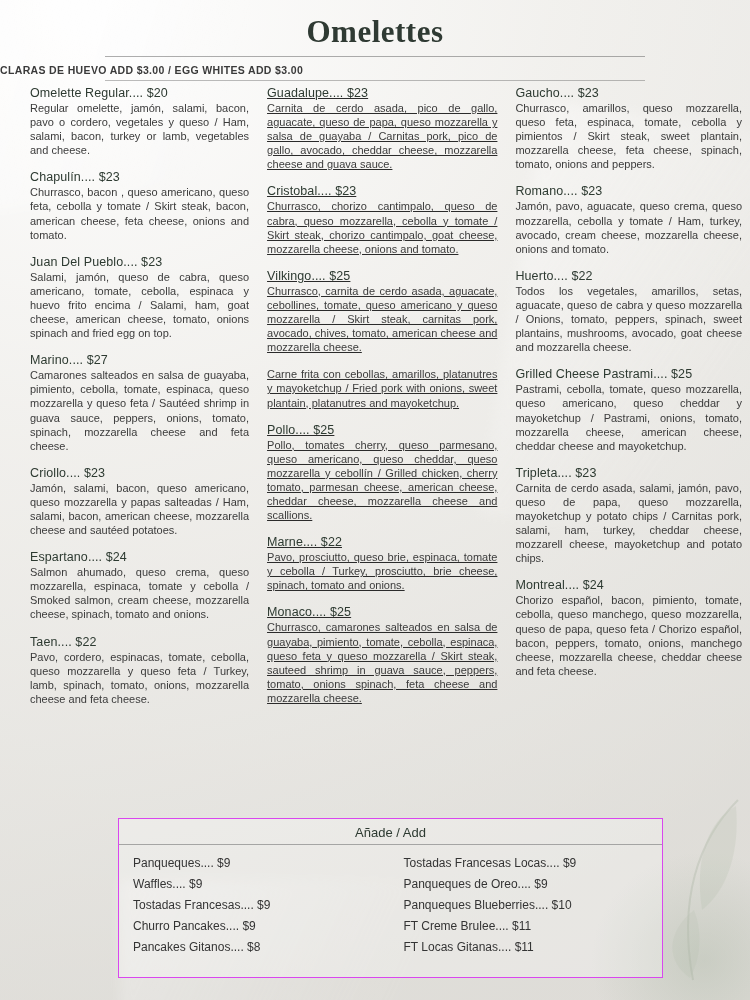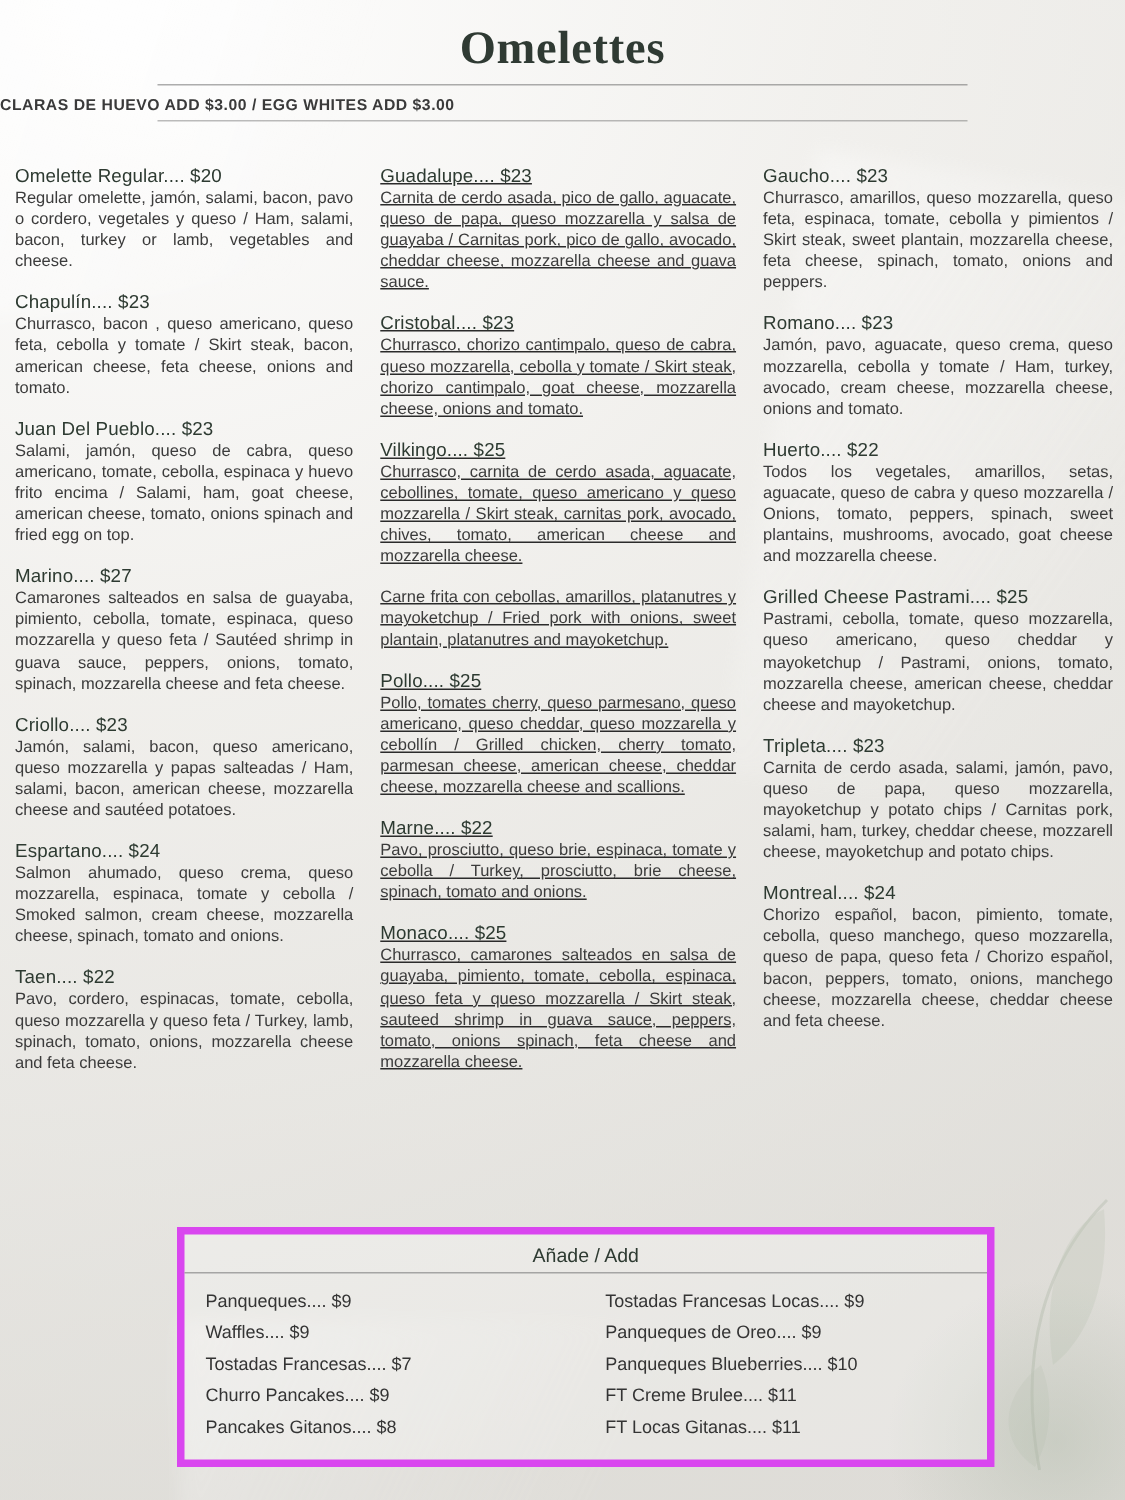"Omelette Regular.... $20" .columns { left: 4px -> 24px; margin-top: 24px -> none }
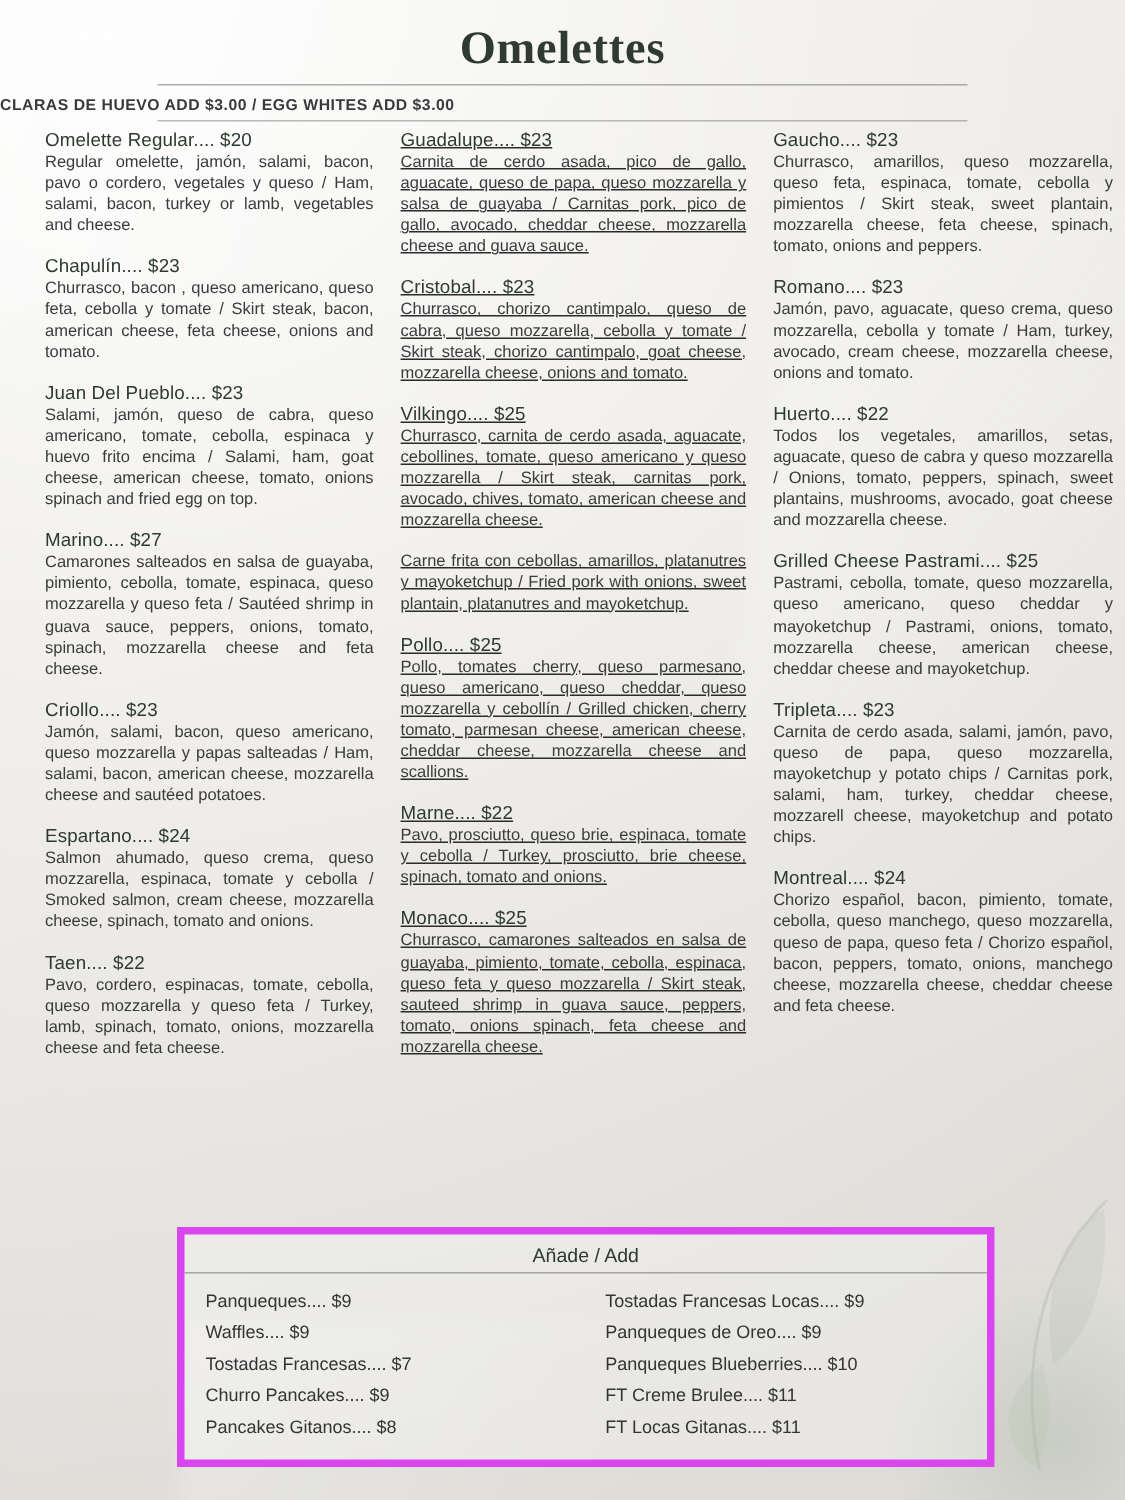"Añade / Add" .addbox { border: 5px solid #d946ef -> 1px solid #d946ef }
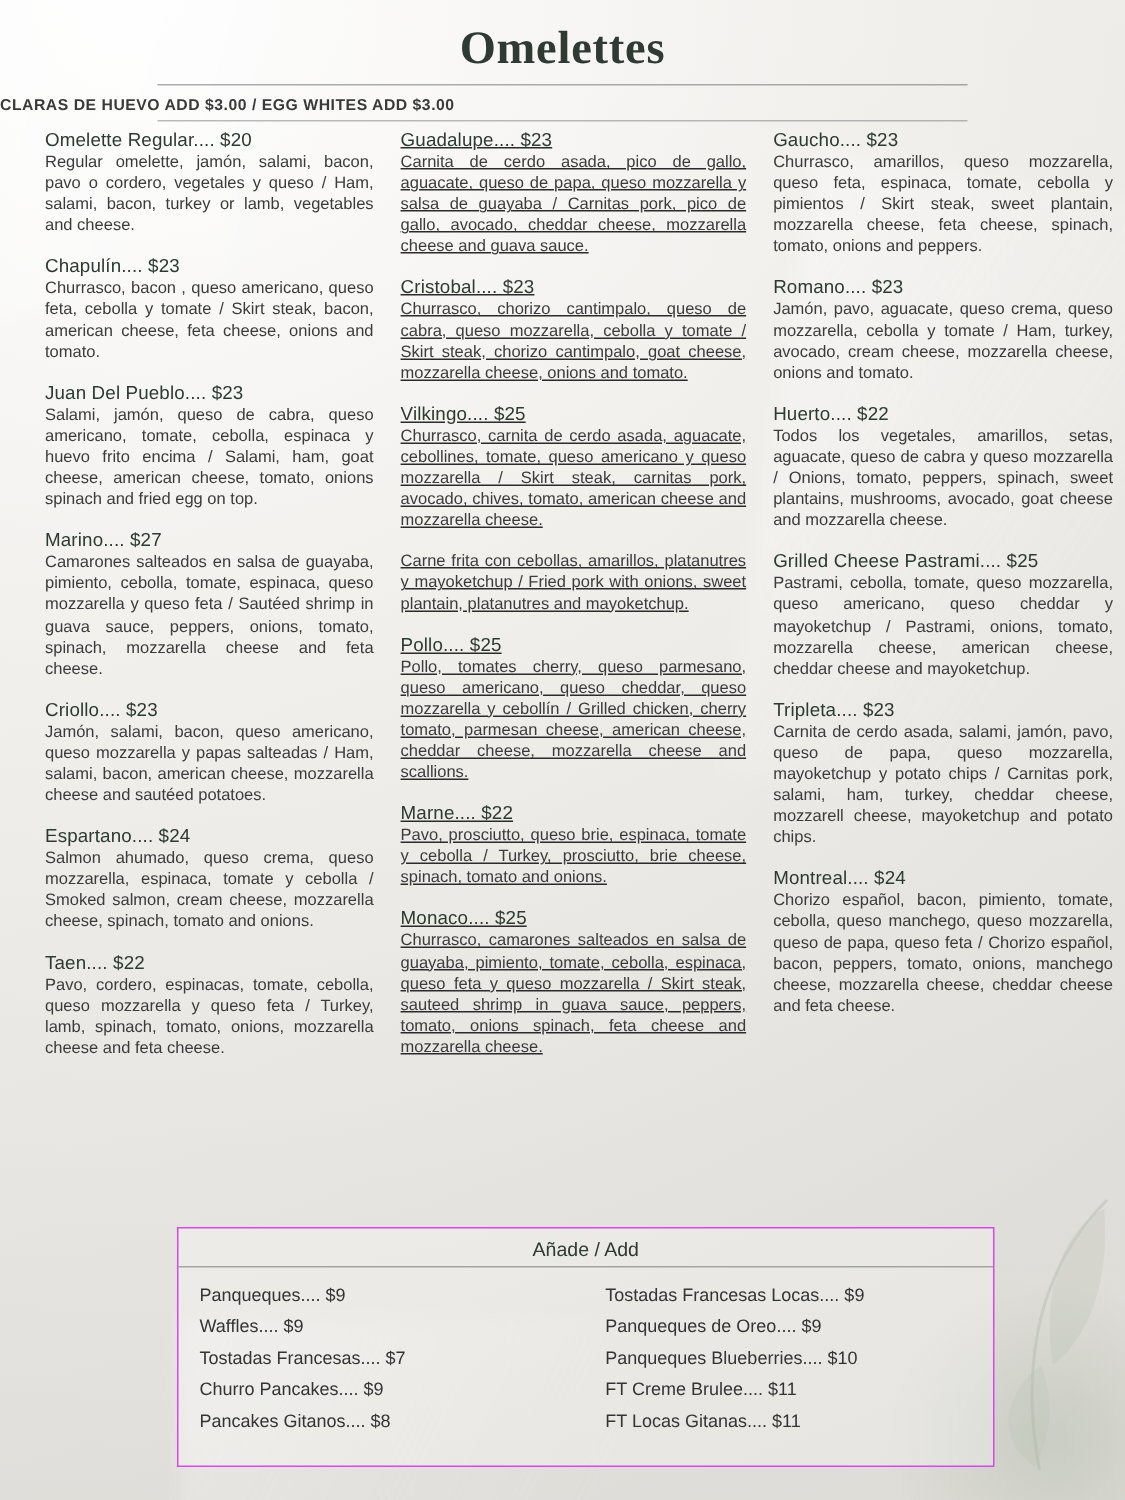"Tostadas Francesas.... $7" div.add-line { text: $7 -> $9 }
